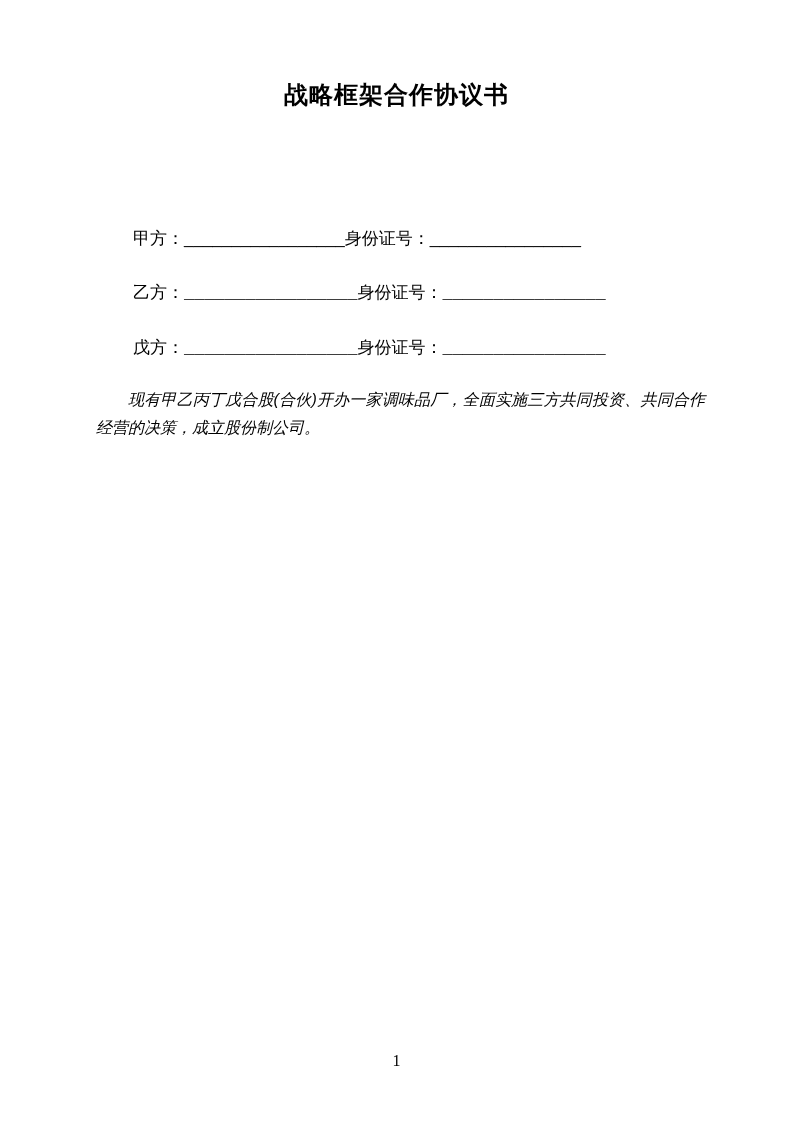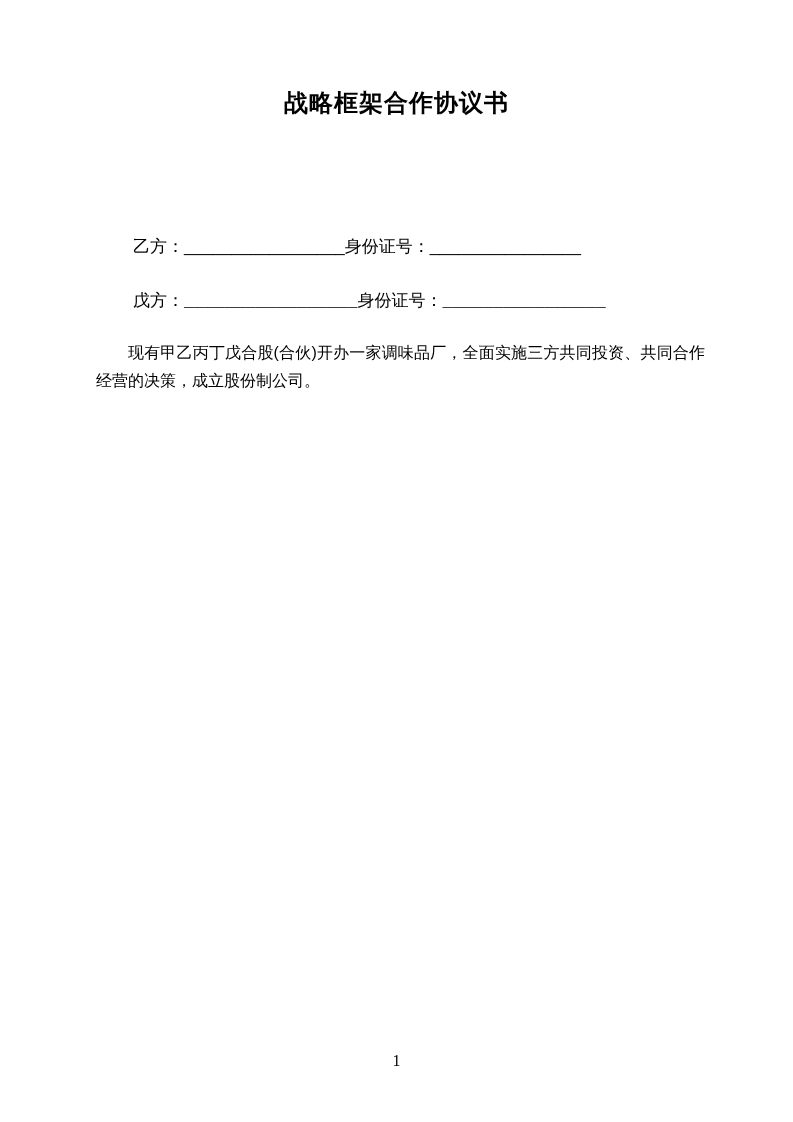"战略框架合作协议书" .title { margin: 16px -> 8px }
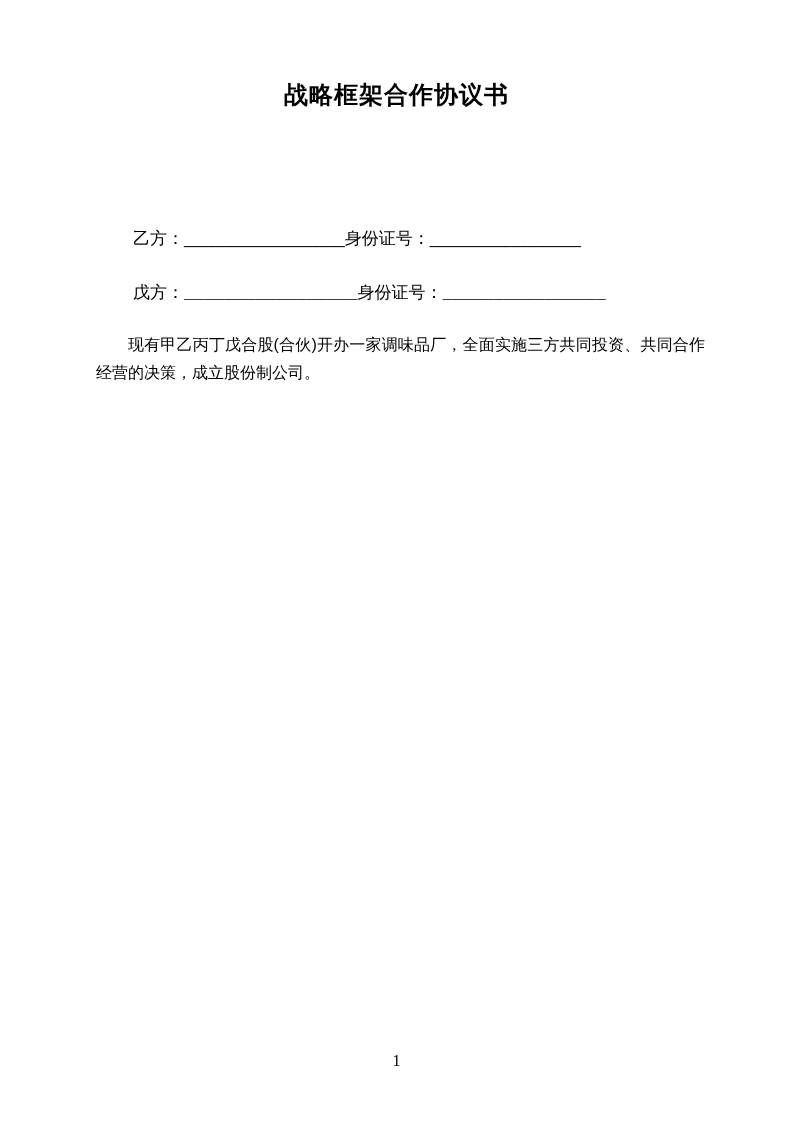"甲方：_________________身份证号：_______________" div.party-row { html: none -> <div> <span>甲方：</span><span>_________________</span><span>身份证号：</span><span>________________</span> </div> }
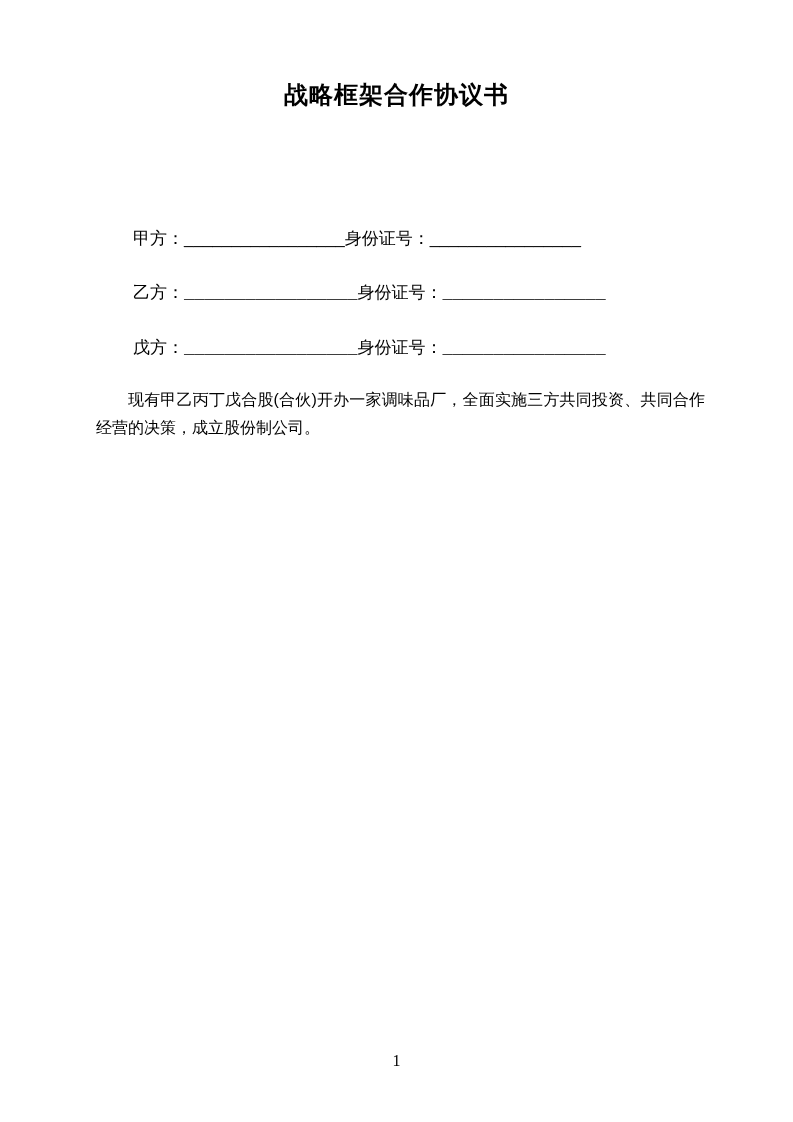"现有甲乙丙丁戊合股(合伙)开办一家调味品厂，全面实施三方共同投资、共同合作经营的" .para { font-style: none -> italic }
